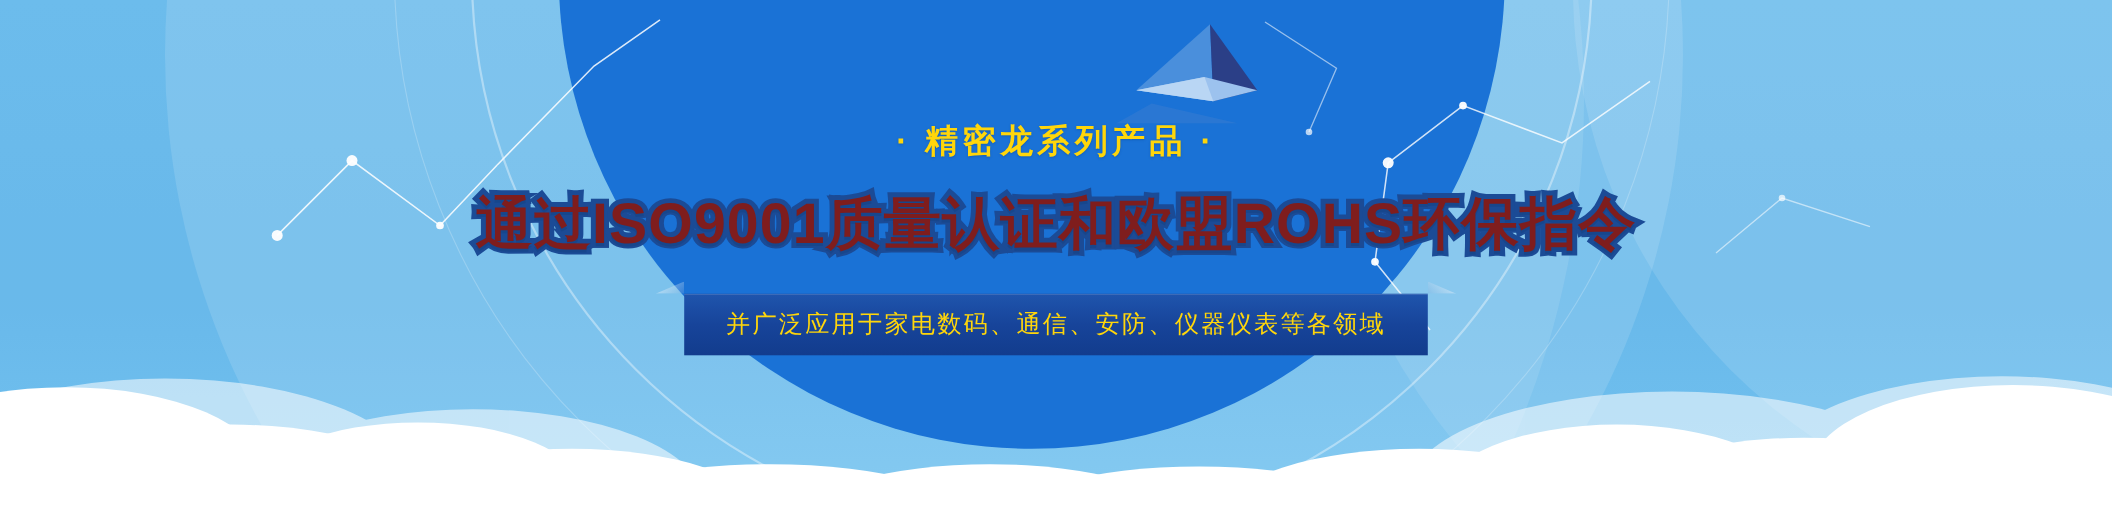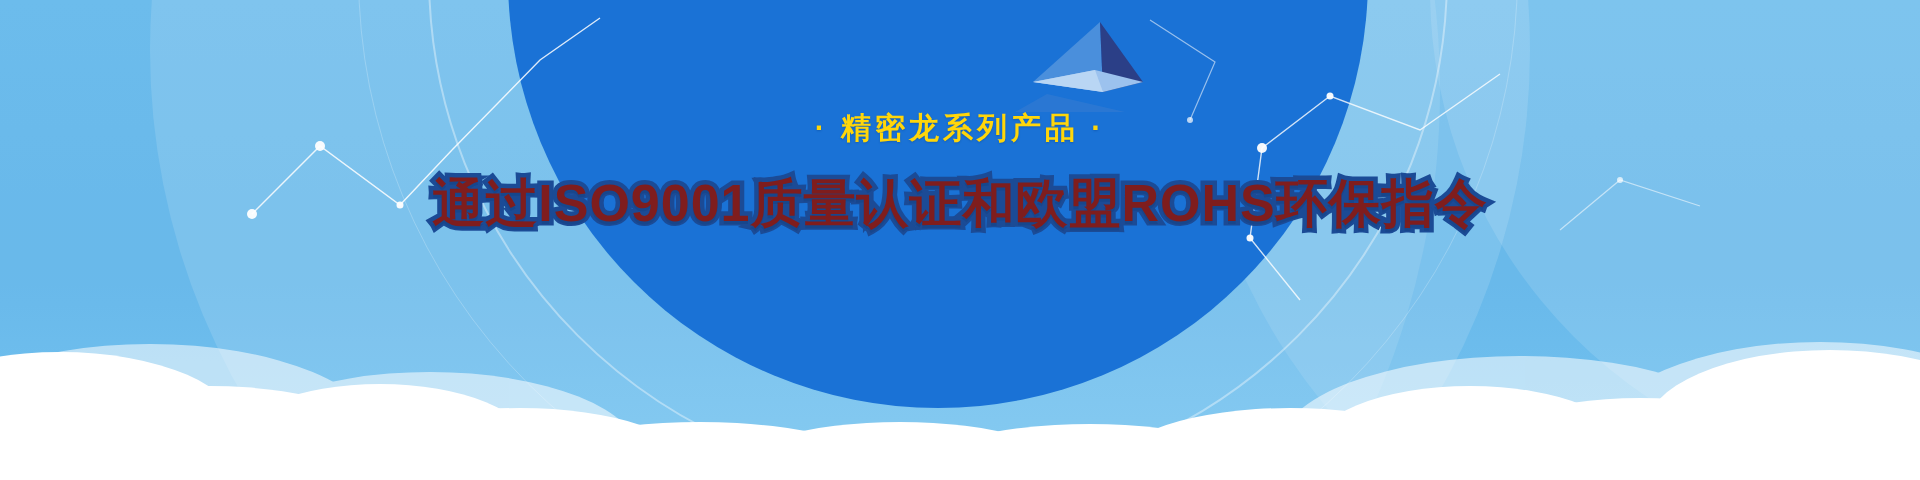"并广泛应用于家电数码、通信、安防、仪器仪表等各领域" div.ribbon-wrap { html: none -> <div> <span></span> <div>并广泛应用于家电数码、通信、安防、仪器仪表等各领域</div> <span></span> </div> }
